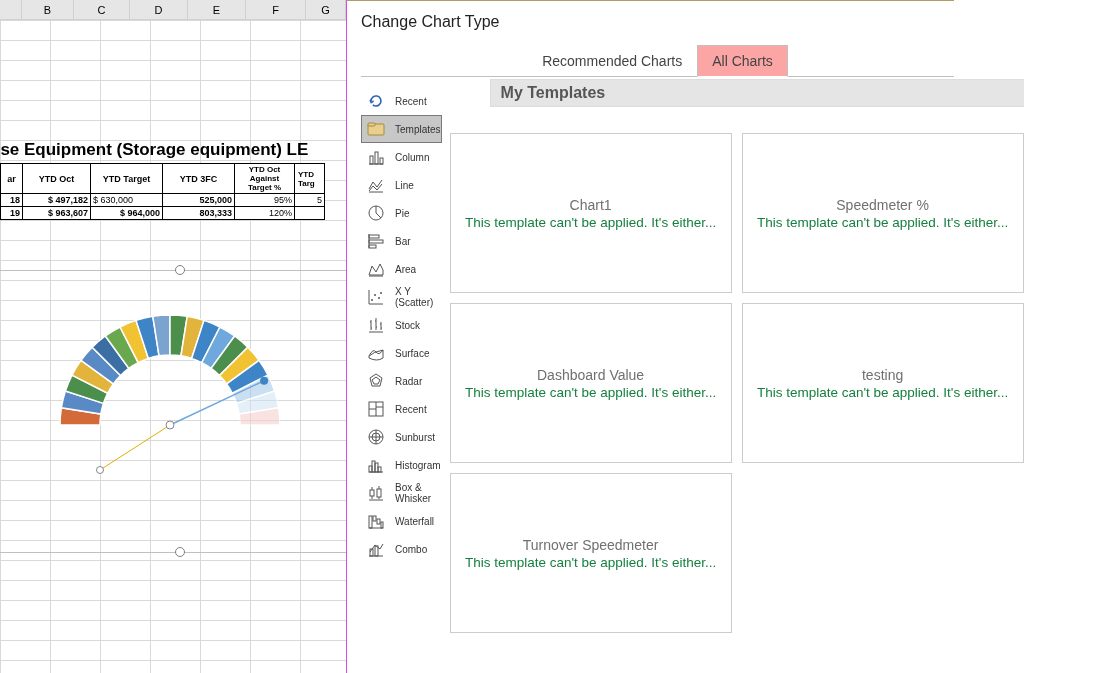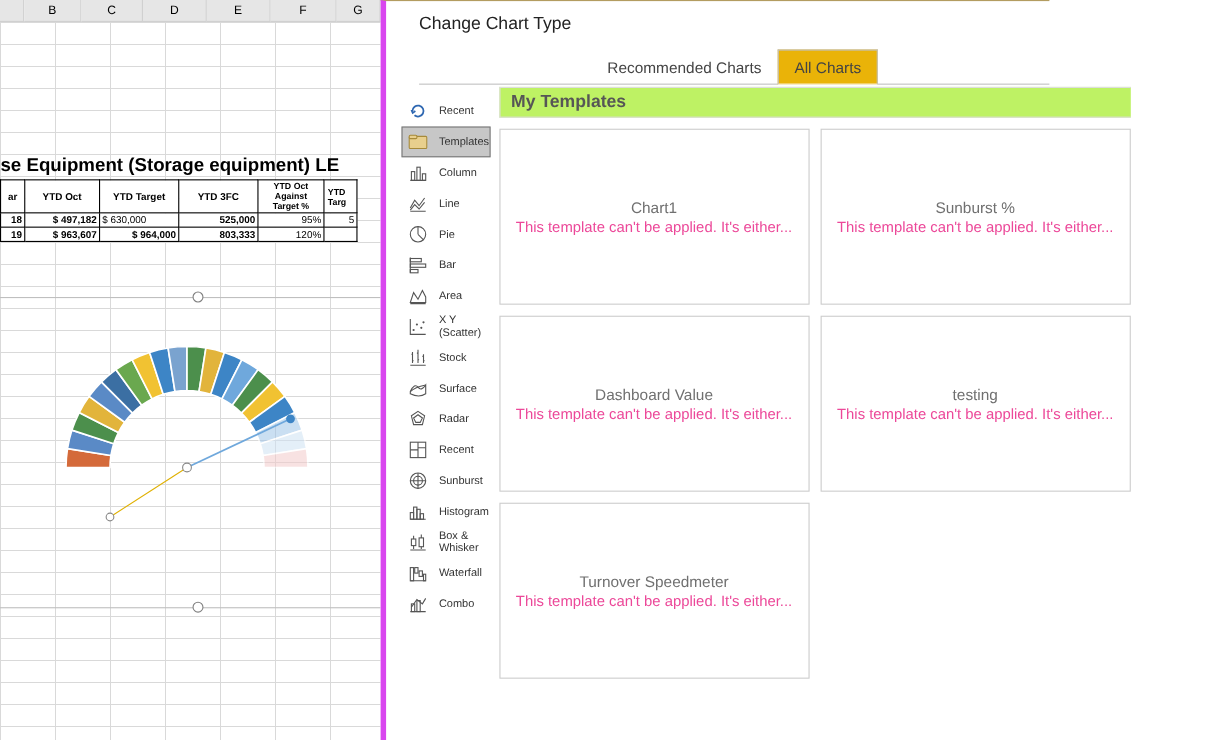"Change Chart Type" .dialog { border-left: 5px solid #d946ef -> 1px solid #d946ef; padding-left: 16px -> none }
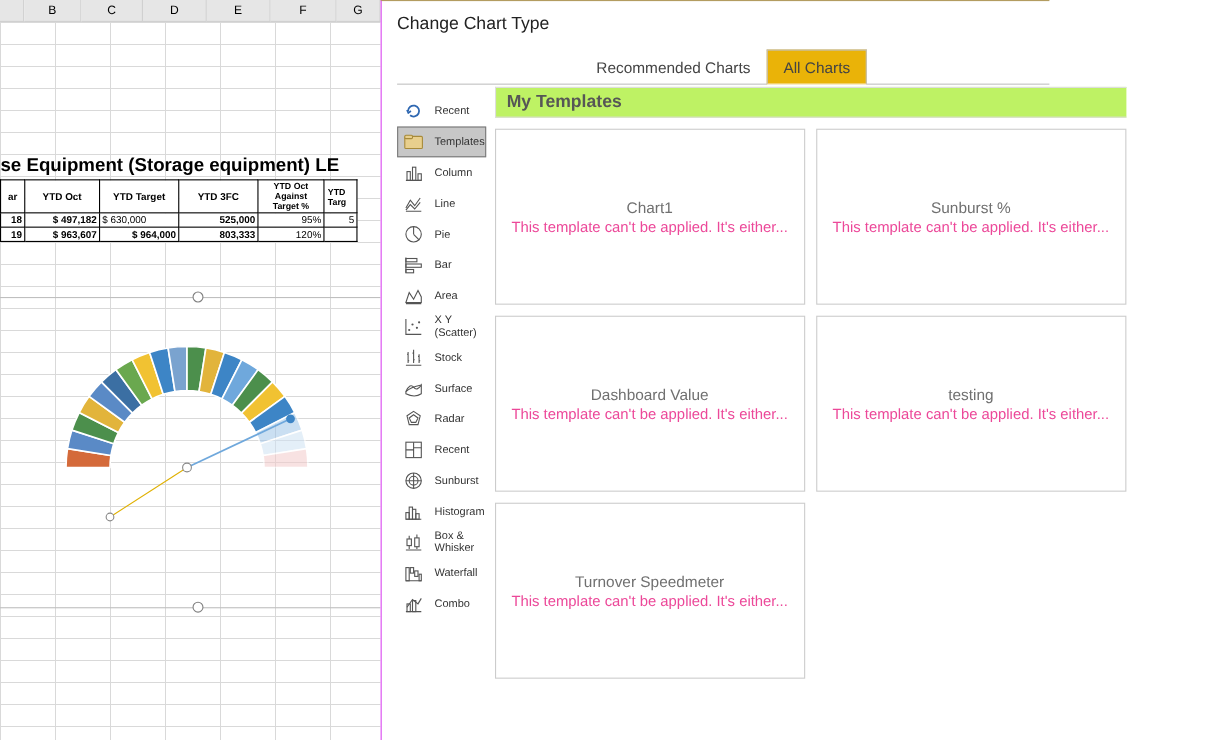"All Charts" .tab.active { background: #eab308 -> #fca5a5 }
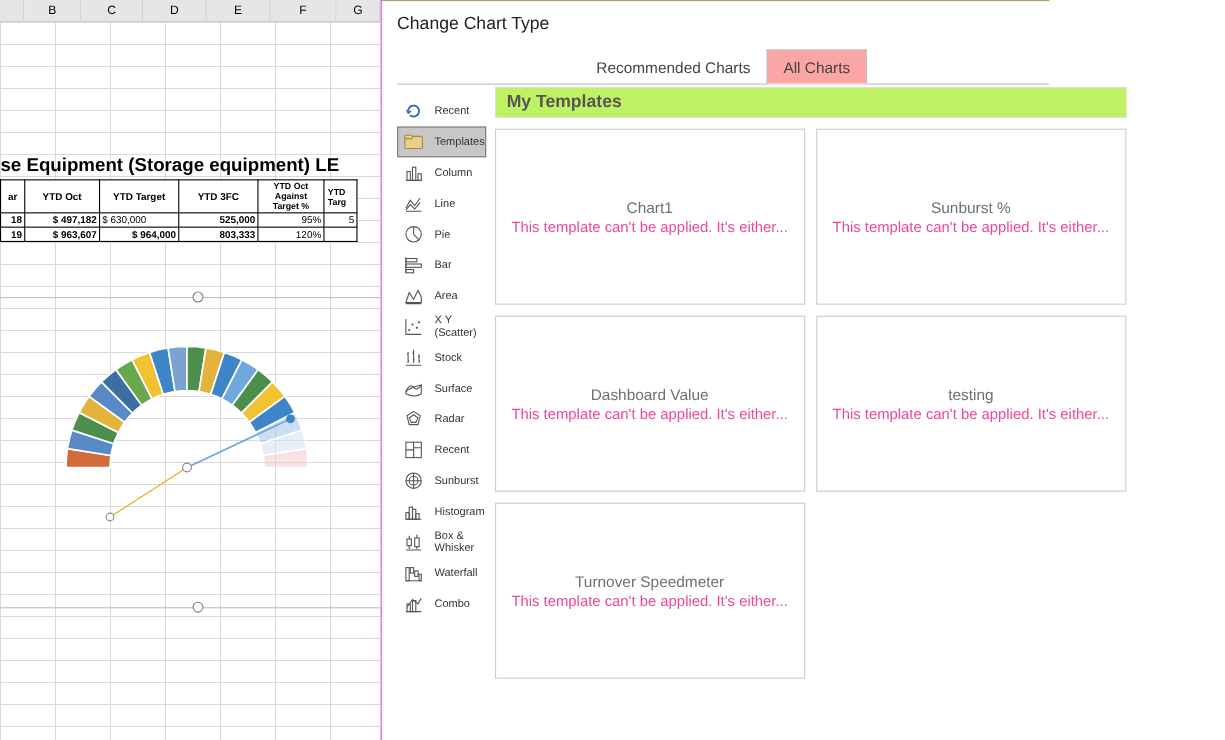"My Templates" .pane-heading { background: #bef264 -> #e5e5e5; margin-left: none -> 40px }
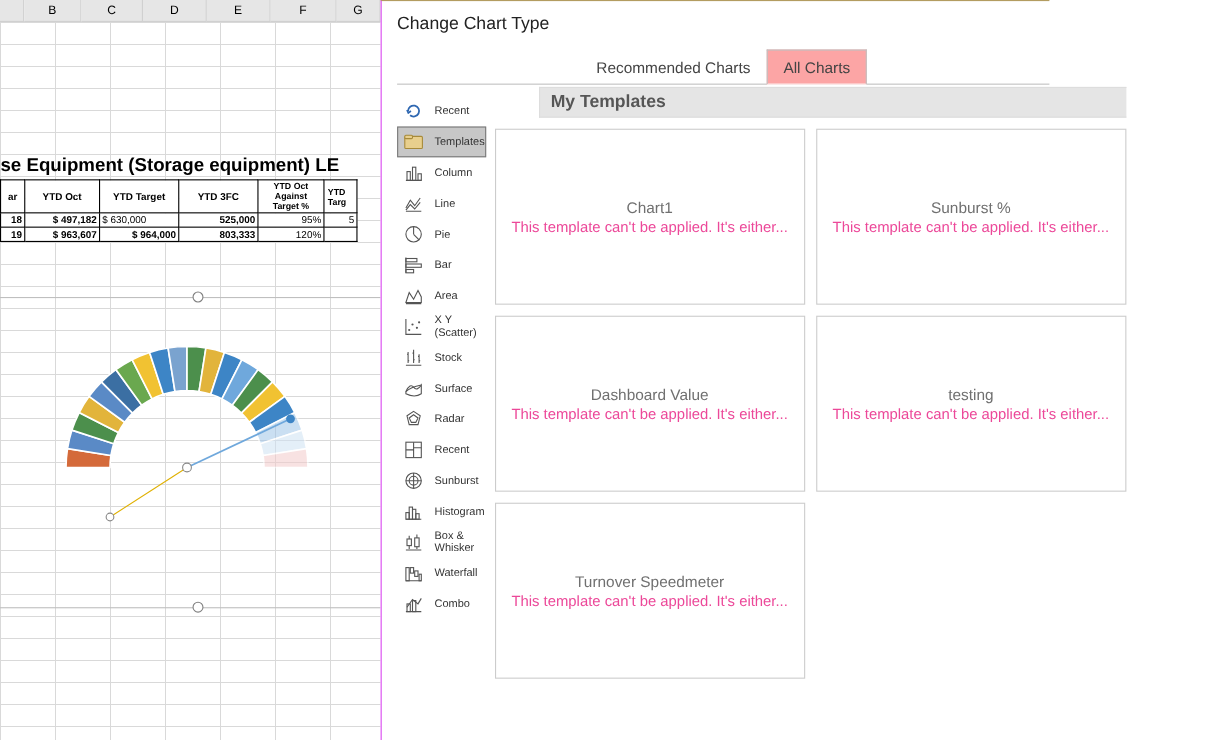"Chart1" .template-grid { margin-top: 10px -> 26px }
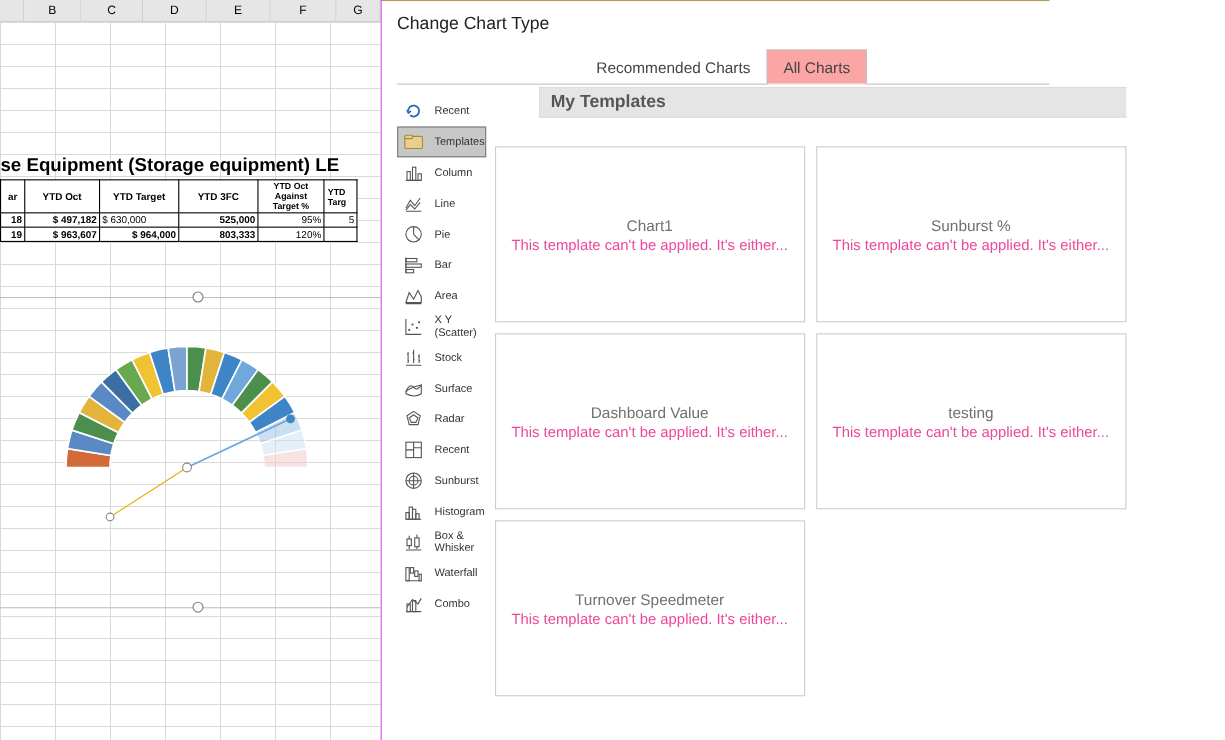"Sunburst %" div.tname { text: Sunburst -> Speedmeter }
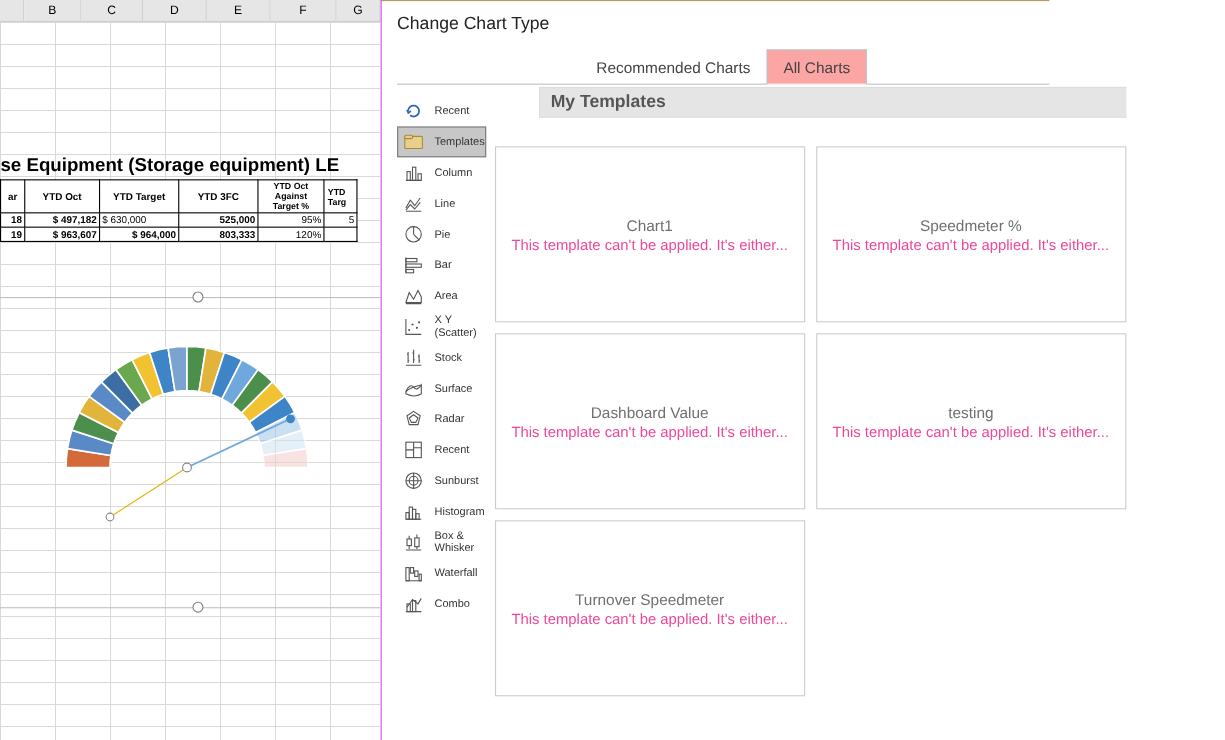"This template can't be applied." .template-tile .tmsg { color: #ec4899 -> #15803d }
